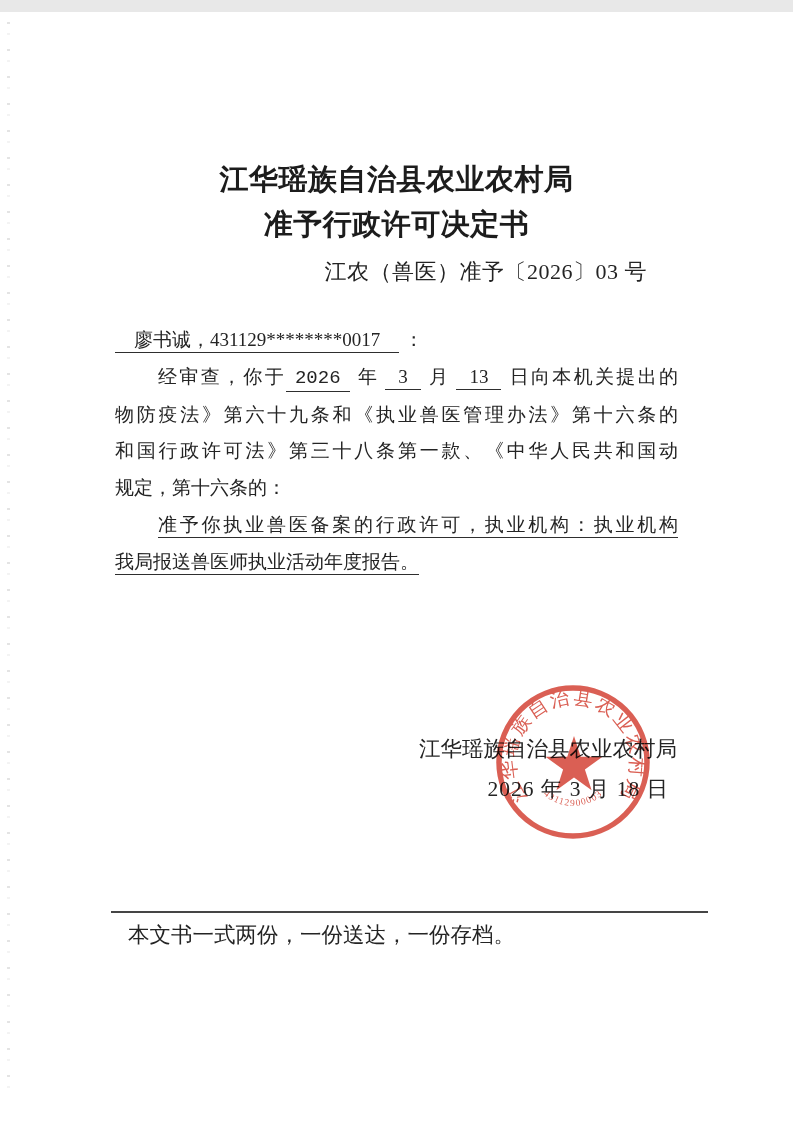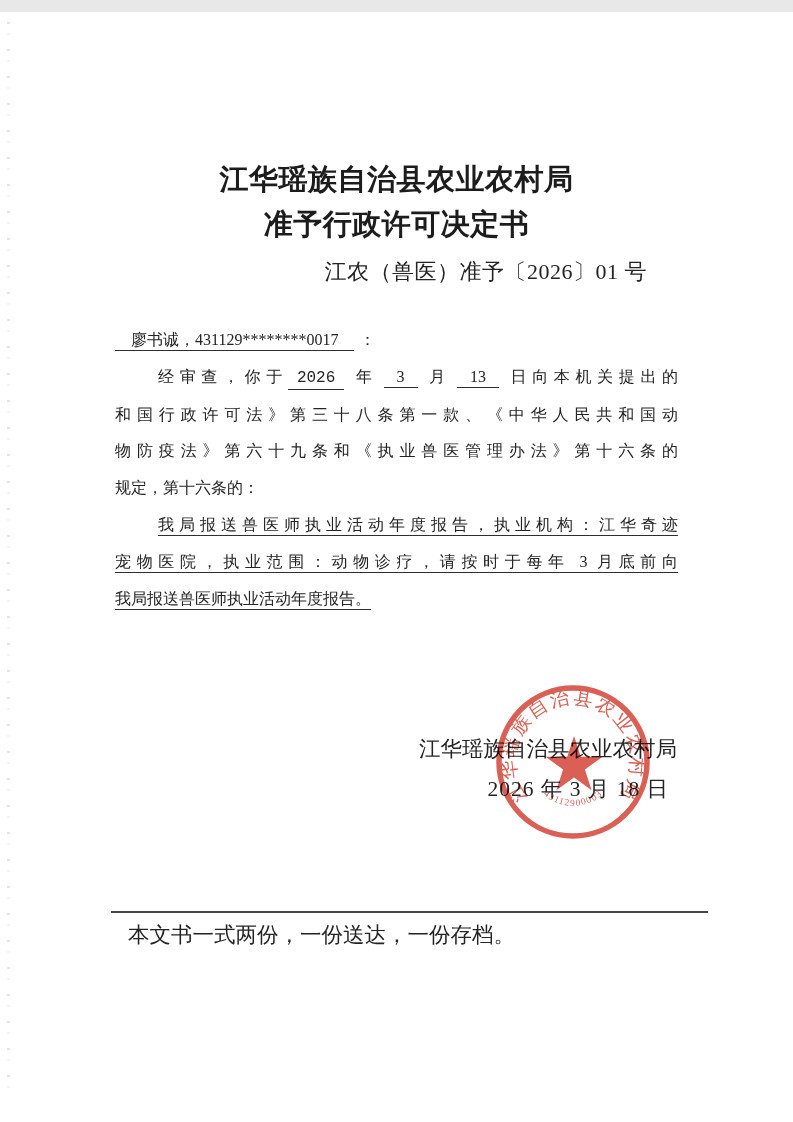"江农（兽医）准予〔2026〕01 号" div.doc-number { text: 01 -> 03 }
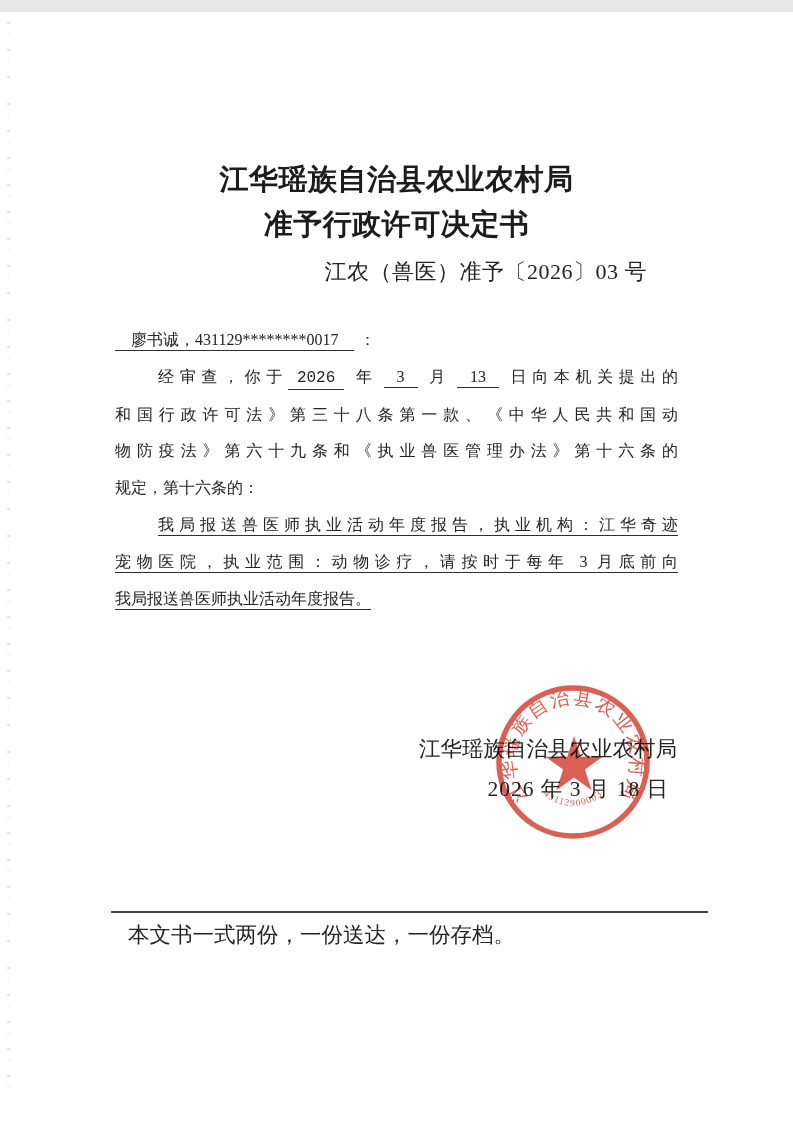"廖书诚，431129********0017 ：" .body-block { font-size: 16px -> 19px }
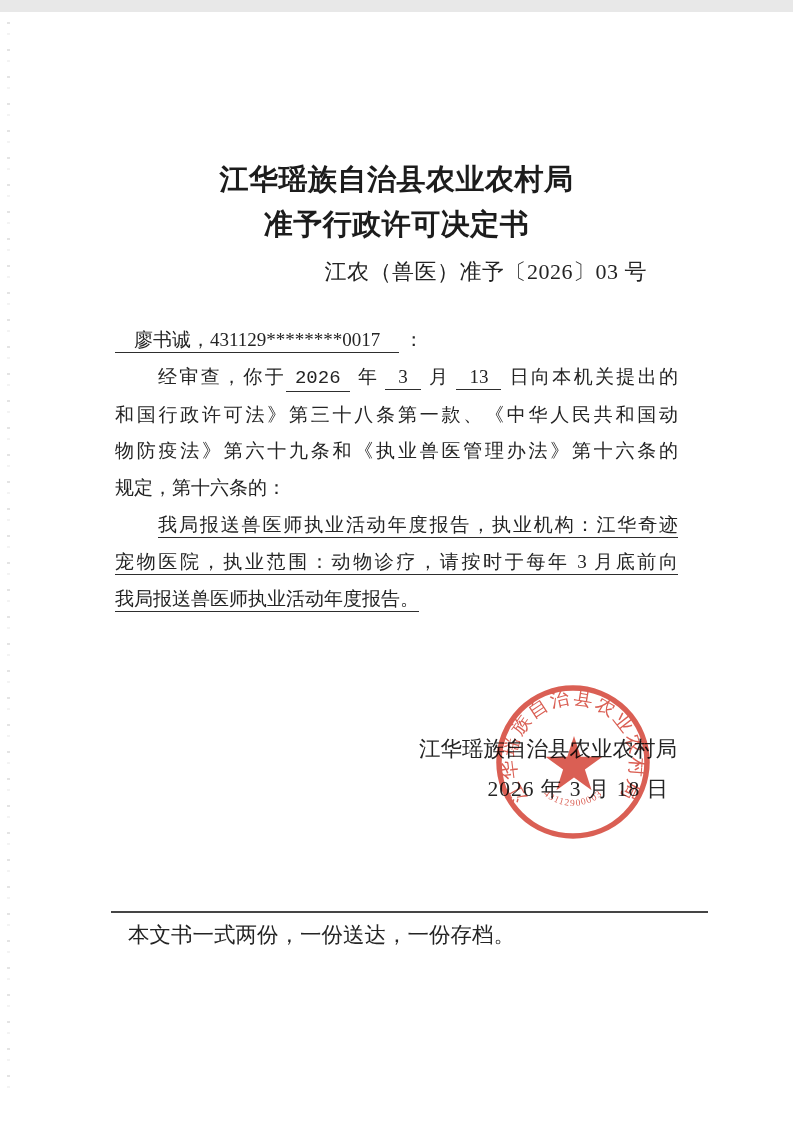"和国行政许可法》第三十八条第一款、《中华人民共和国动" div.line { order: before "物防疫法》第六十九条和《执业兽医管理办法》第十六条的" -> after "物防疫法》第六十九条和《执业兽医管理办法》第十六条的" }
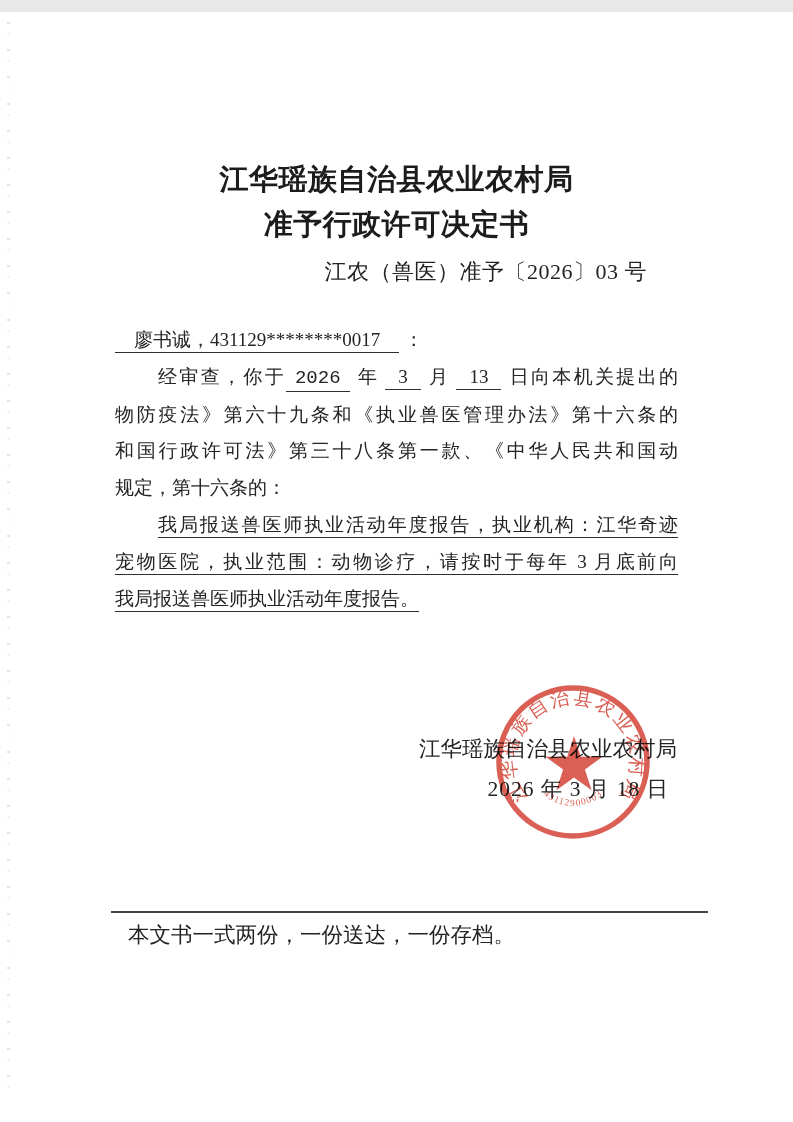"我局报送兽医师执业活动年度报告，执业机构：江华奇迹" span.u { text: 我局报送兽医师执业活动年度报告，执业机构：江华奇迹 -> 准予你执业兽医备案的行政许可，执业机构：执业机构 }
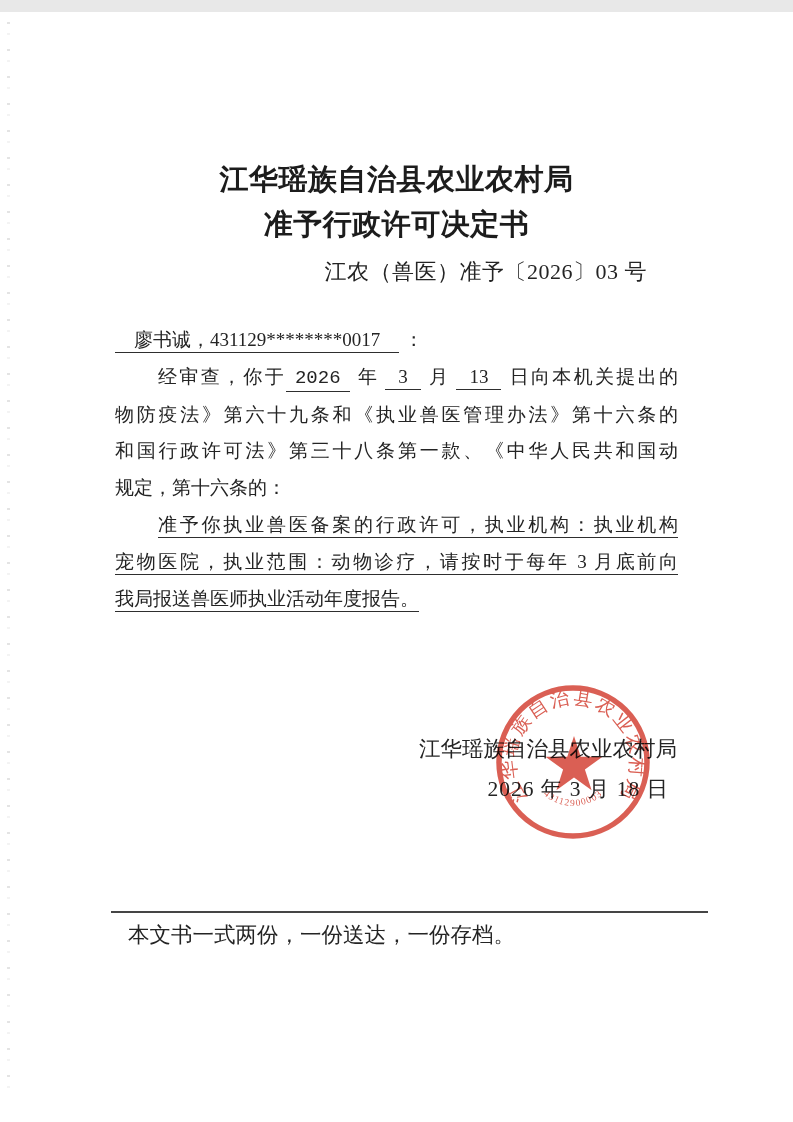"宠物医院，执业范围：动物诊疗，请按时于每年 3 月底前向" div.line { html: <div><span>宠物医院，执业范围：动物诊疗，请按时于每年 3 月底前向</span></div> -> none }
